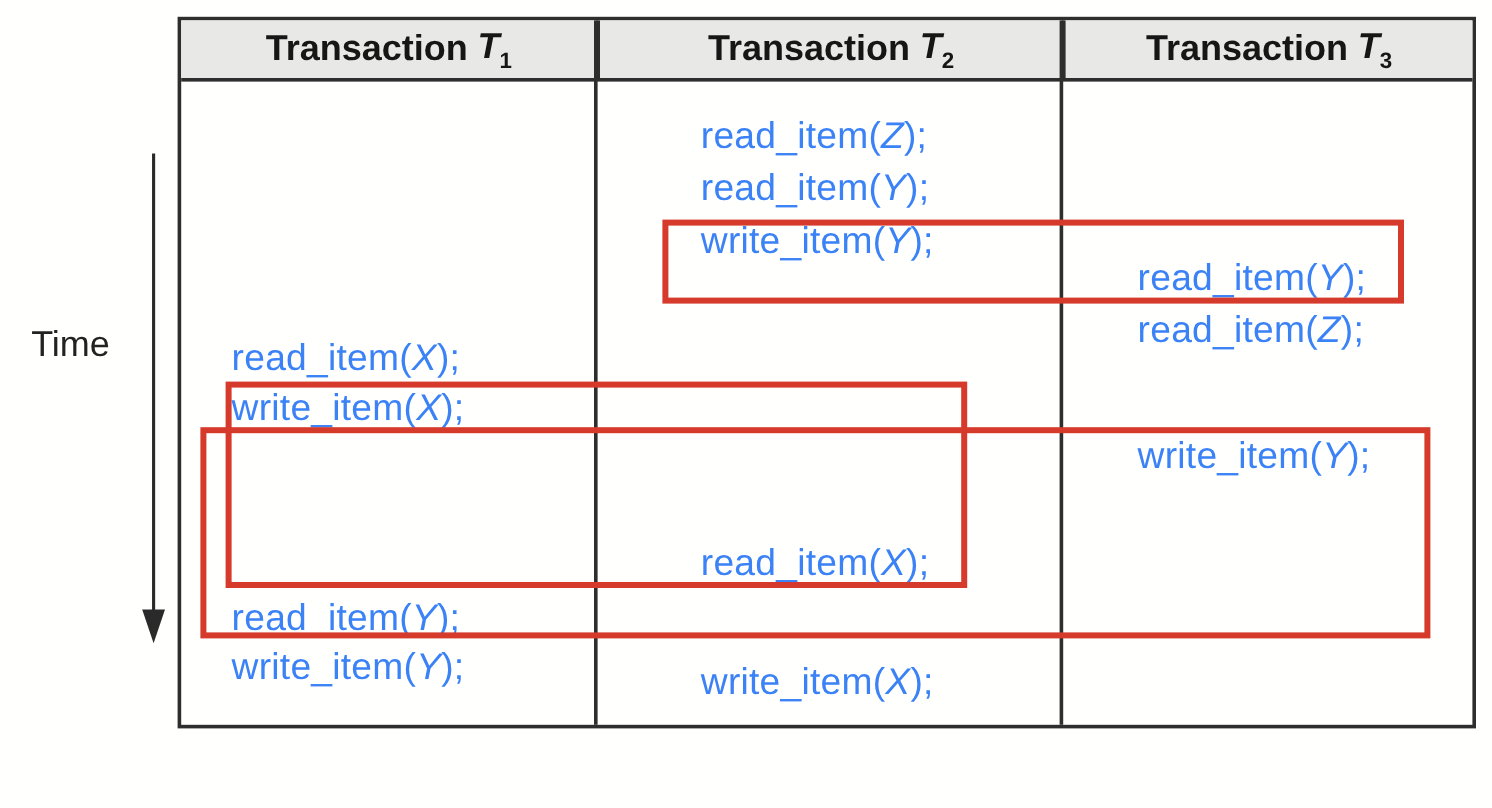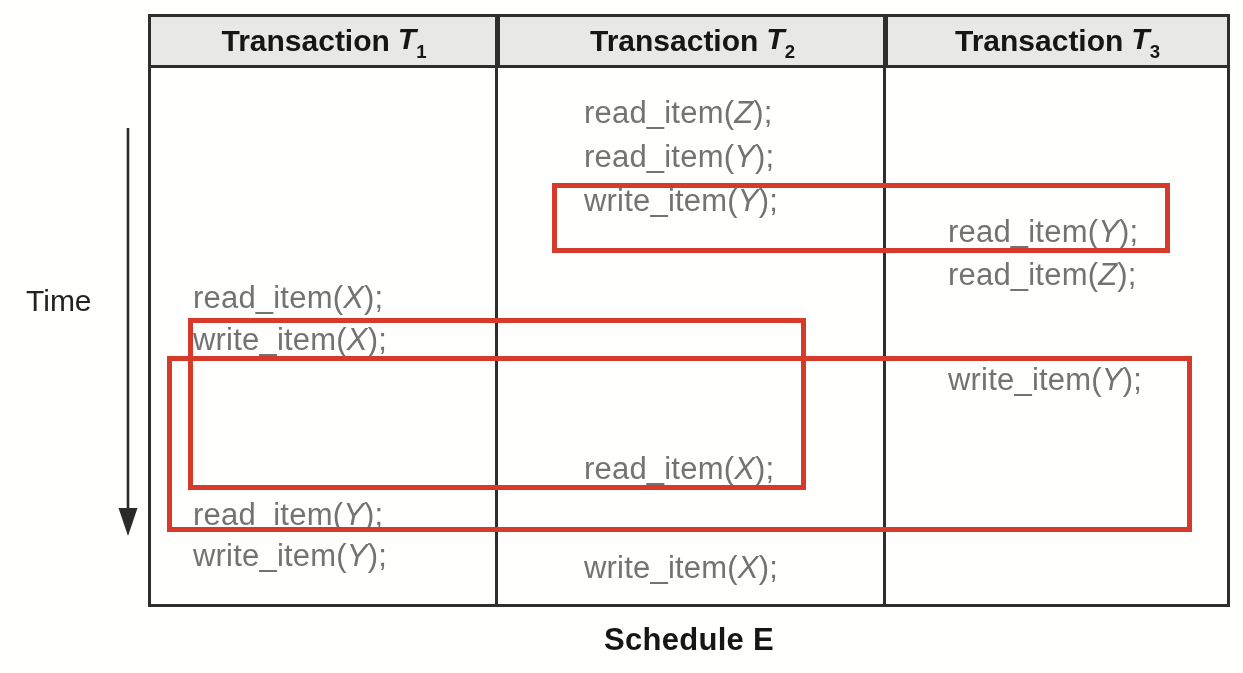"read_item(Z);" .op { color: #737373 -> #3b82f6 }
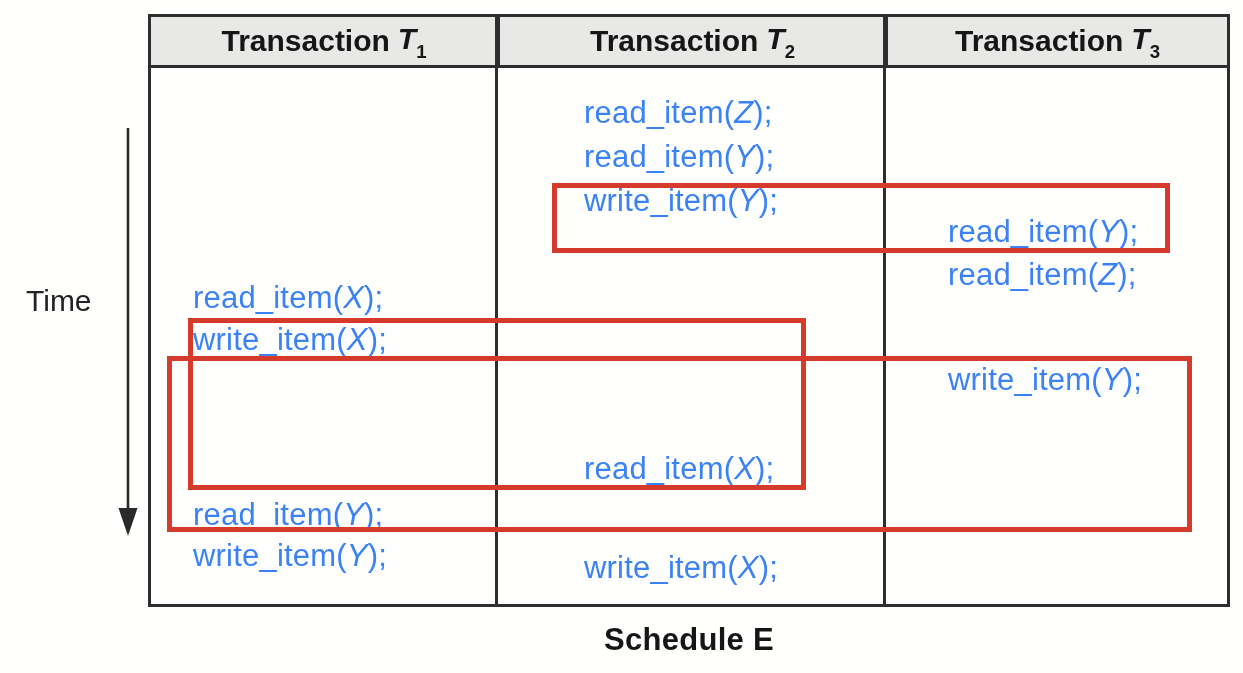"Time" .time-label { top: 284px -> 271px }
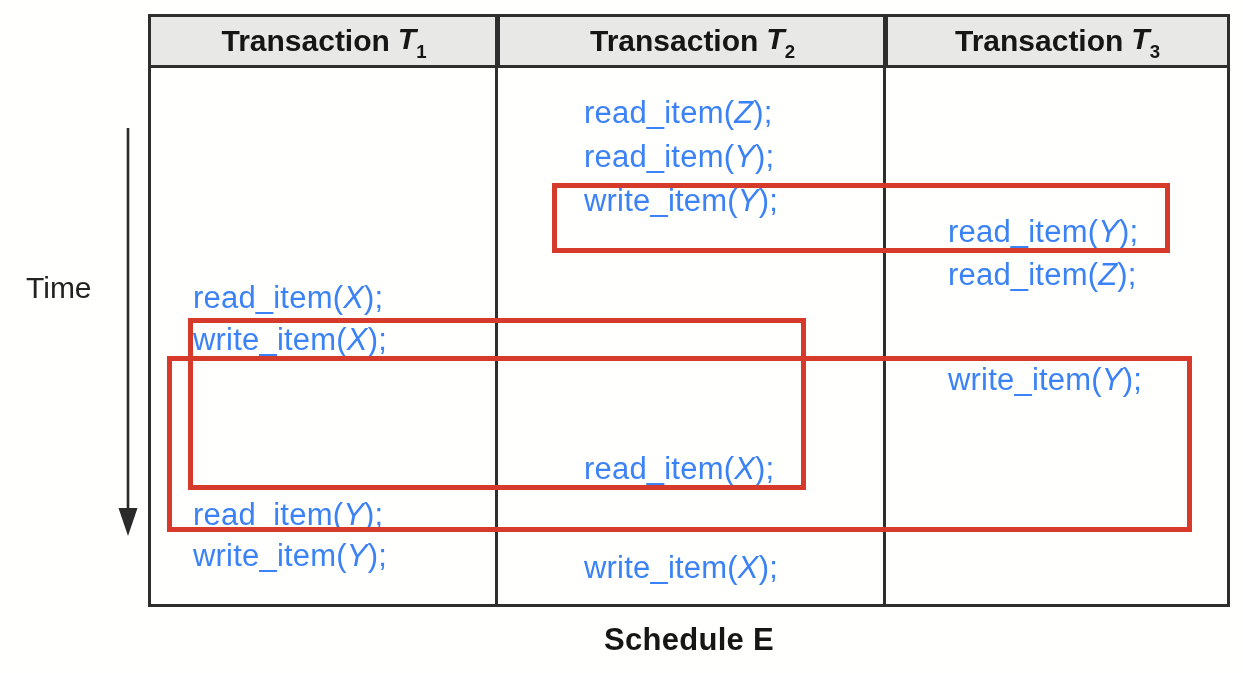"Schedule E" div.caption { html: <div>Schedule E</div> -> none }
